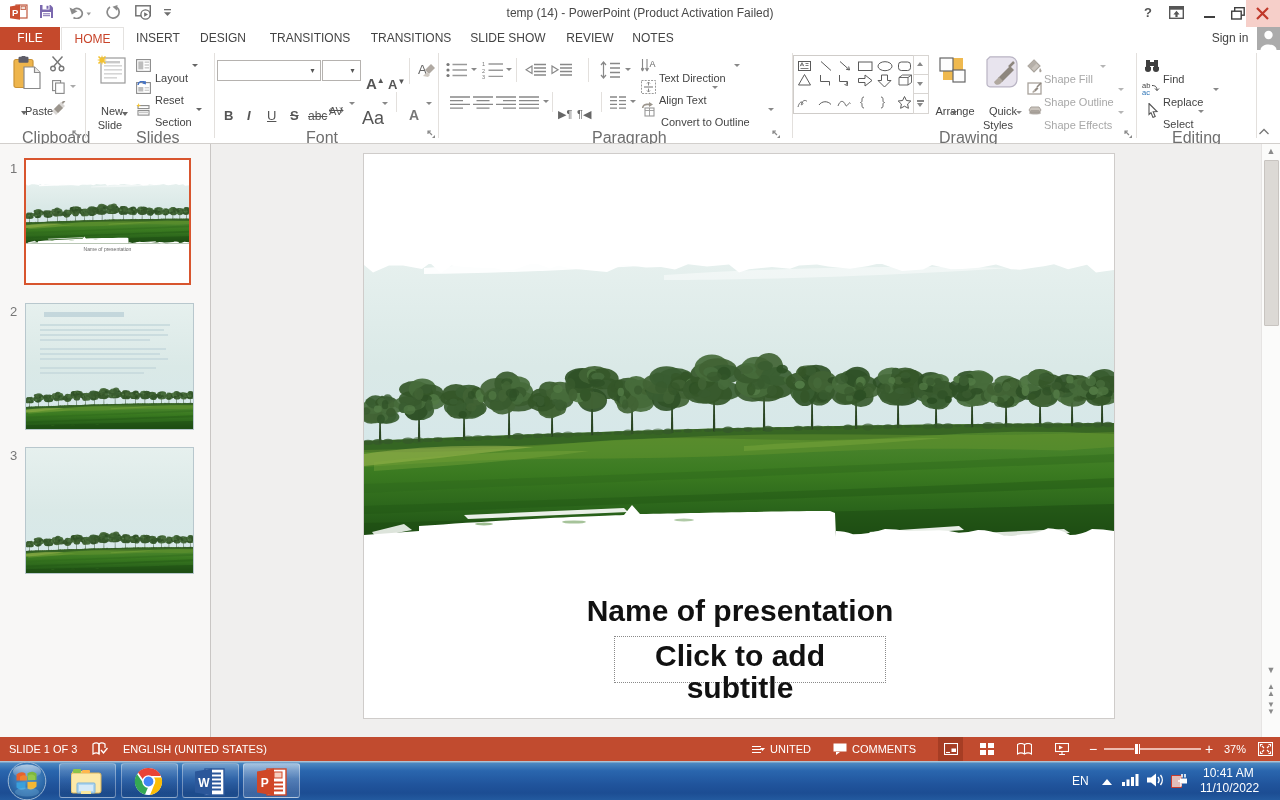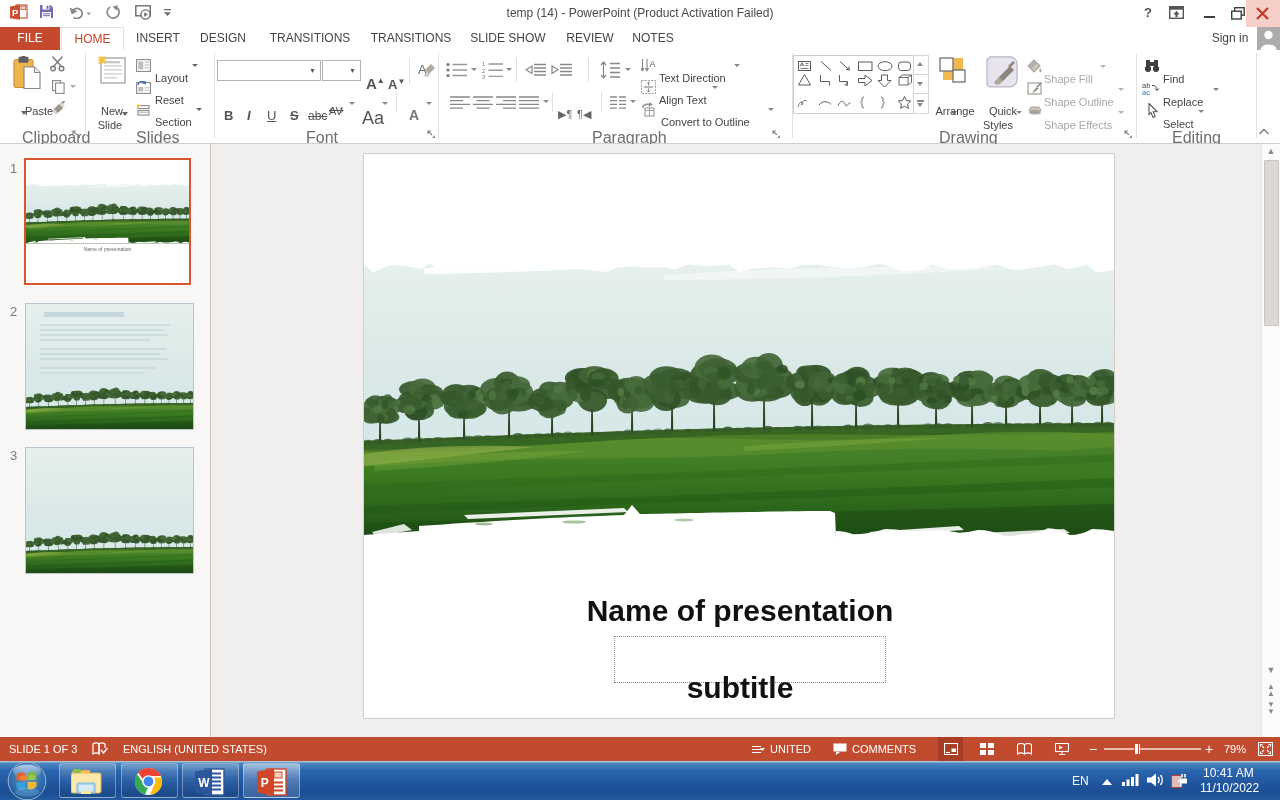"Click to add" div.subtxt { html: none -> <div>Click to add</div> }
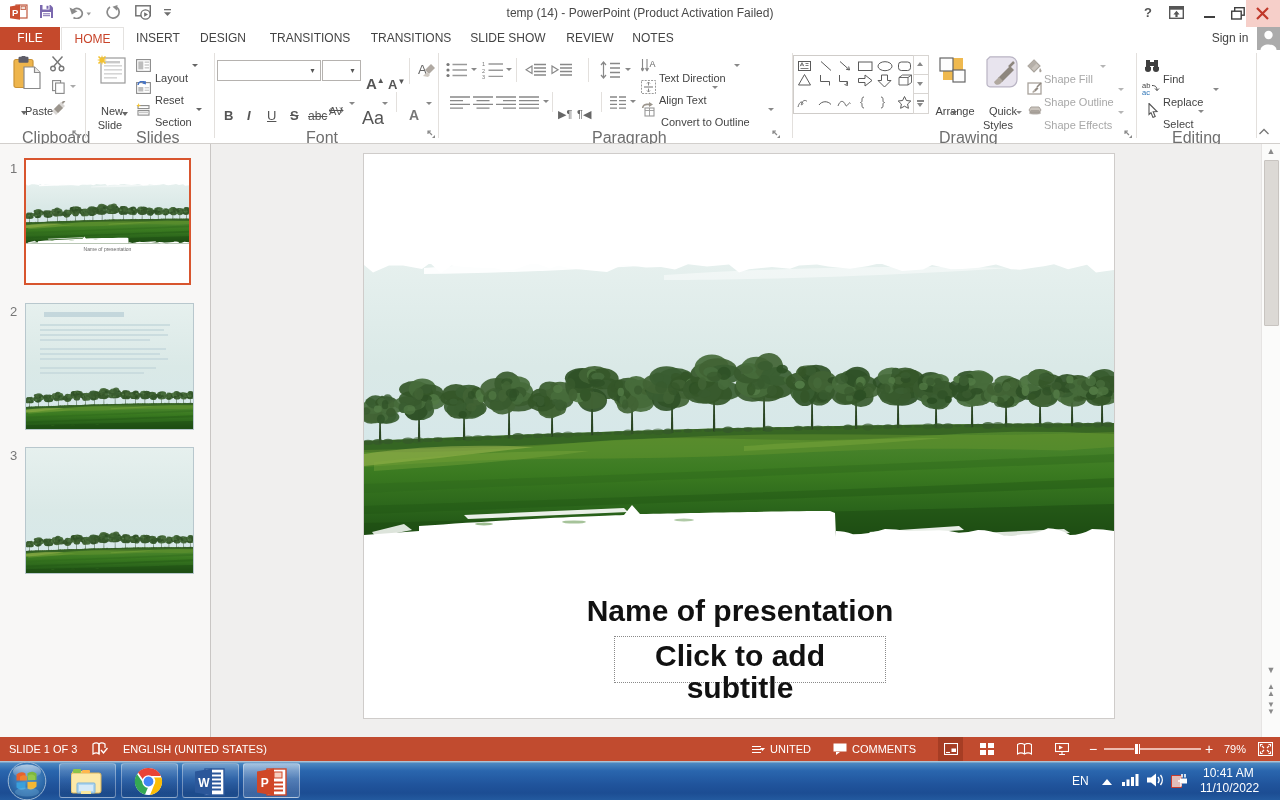"79%" div.sbitem { text: 79% -> 37% }
